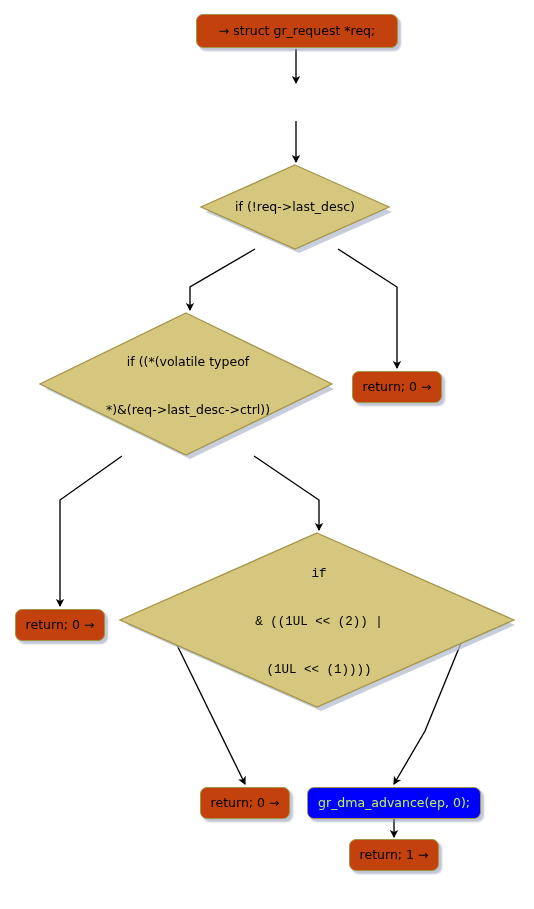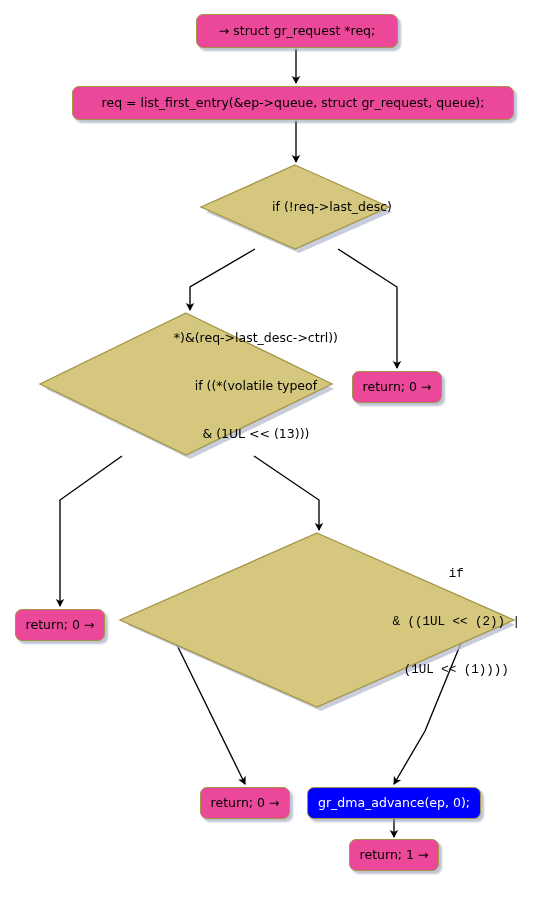"→ struct gr_request *req;" .box { background: #ec4899 -> #c2410c }
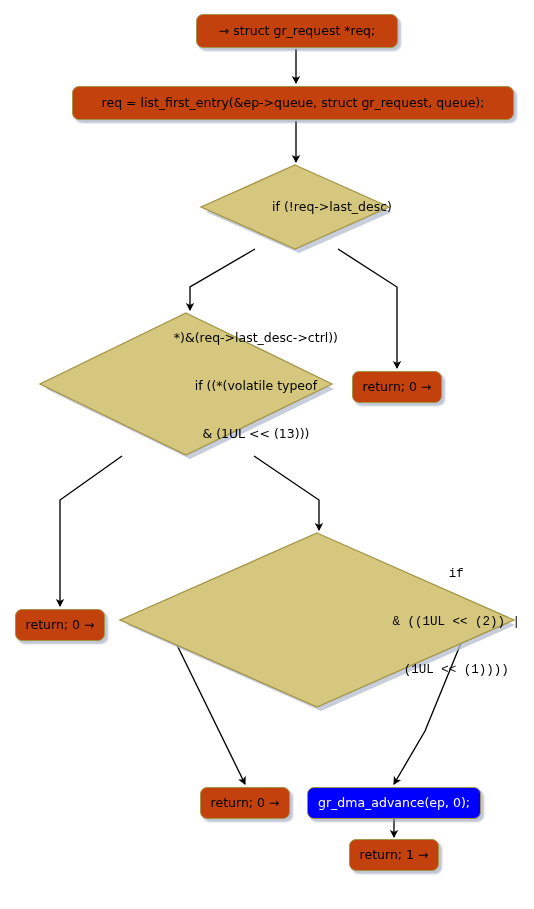"req = list_first_entry(&ep->queue," div.node { html: <div> <span>req = list_first_entry(&amp;ep-&gt;queue, struct gr_request, queue);</span> </div> -> none }
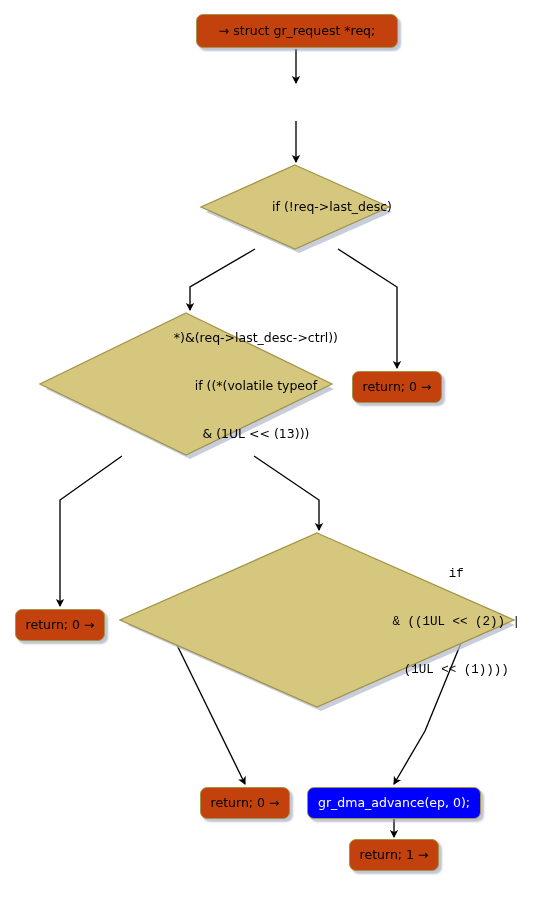"if (!req->last_desc)" .diamond .dlabel { justify-content: flex-end -> center }
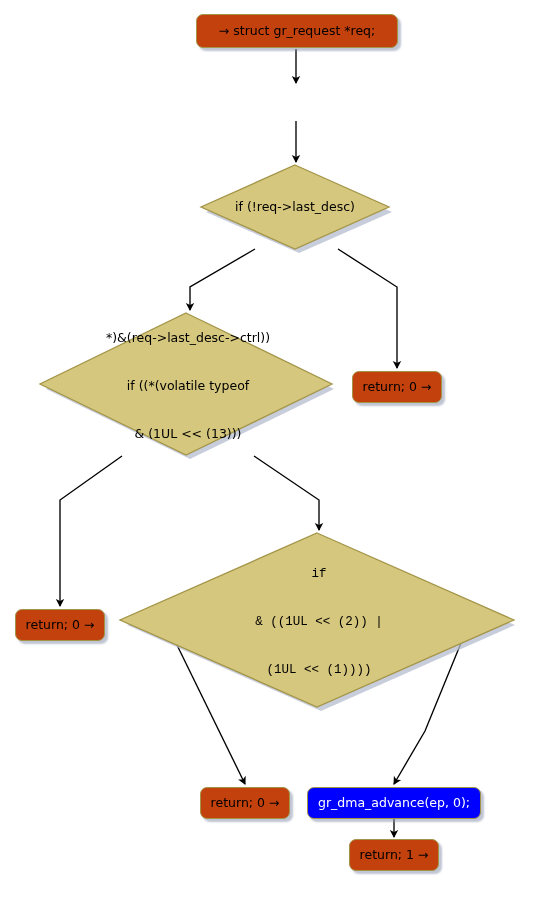"*)&(req->last_desc->ctrl))" span { order: before "if ((*(volatile typeof" -> after "if ((*(volatile typeof" }
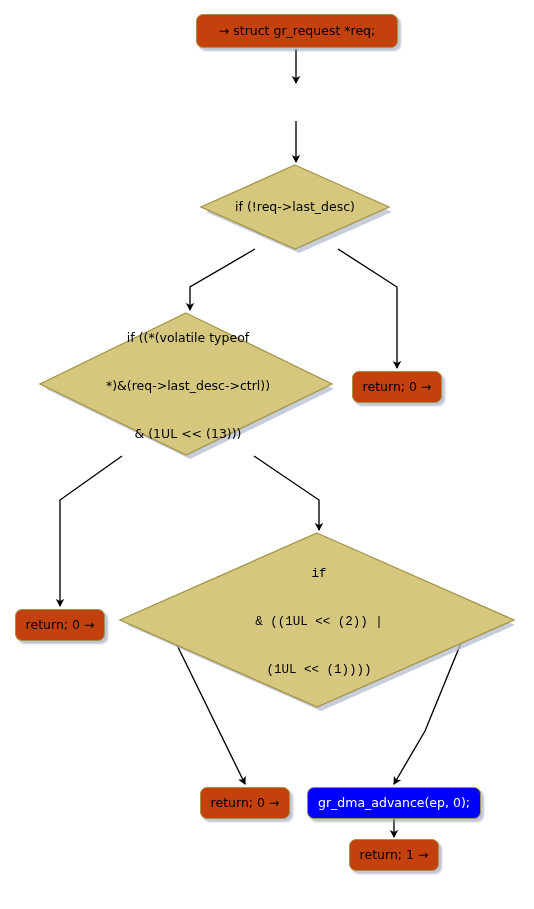"& (1UL << (13)))" span { html: <span>&amp; (1UL &lt;&lt; (13)))</span> -> none }
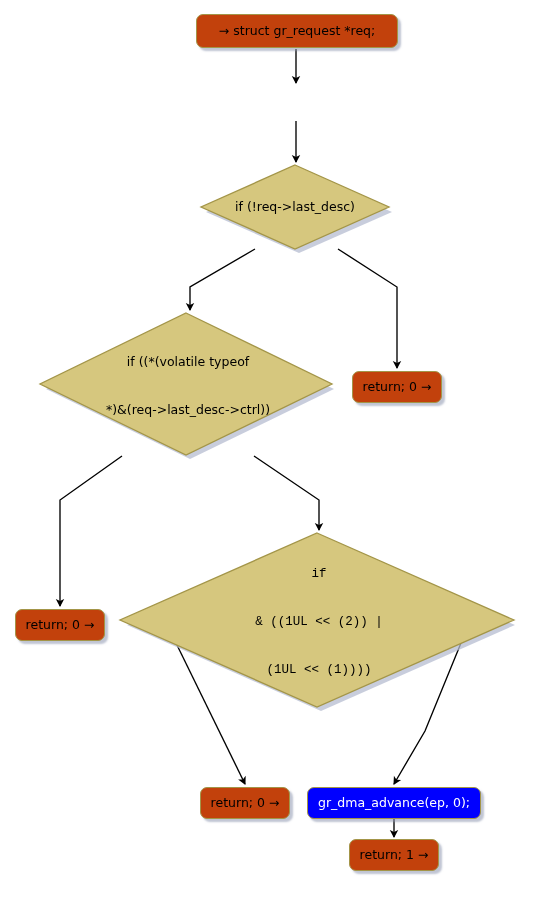"gr_dma_advance(ep, 0);" .box.blue { color: #ffffff -> #bef264 }
